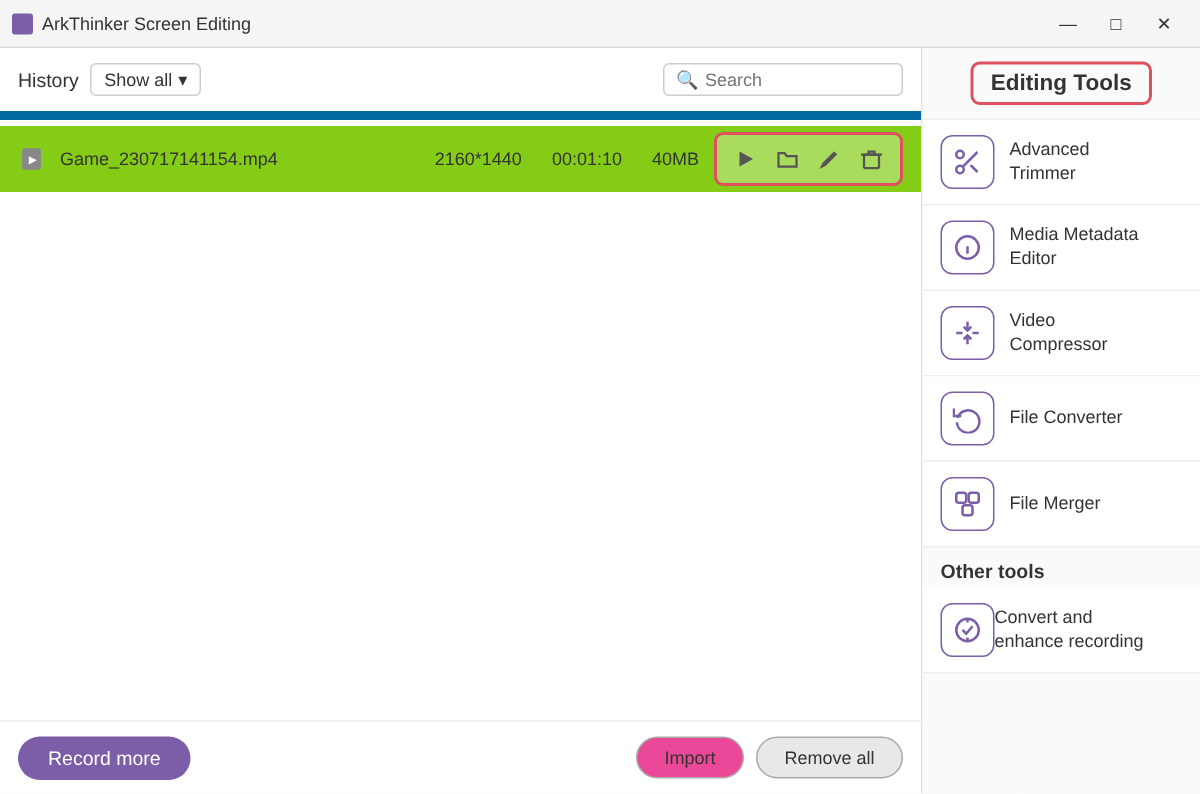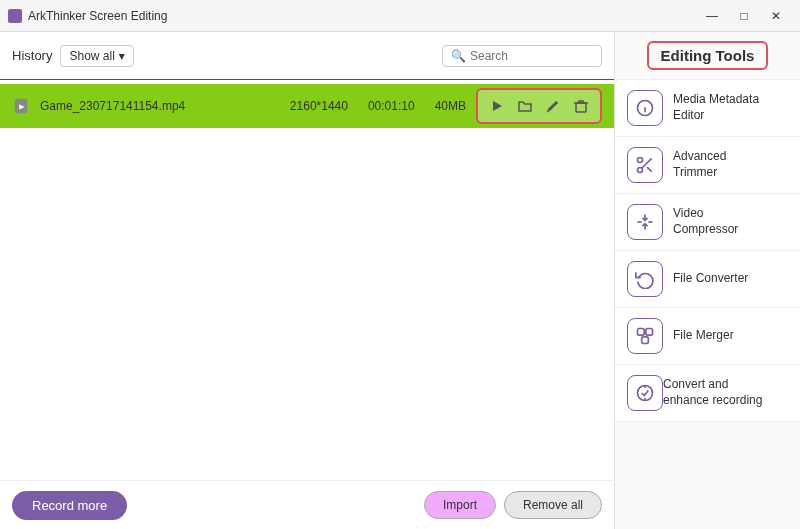"History" .toolbar { border-bottom: 1px solid #0369a1 -> 6px solid #0369a1 }
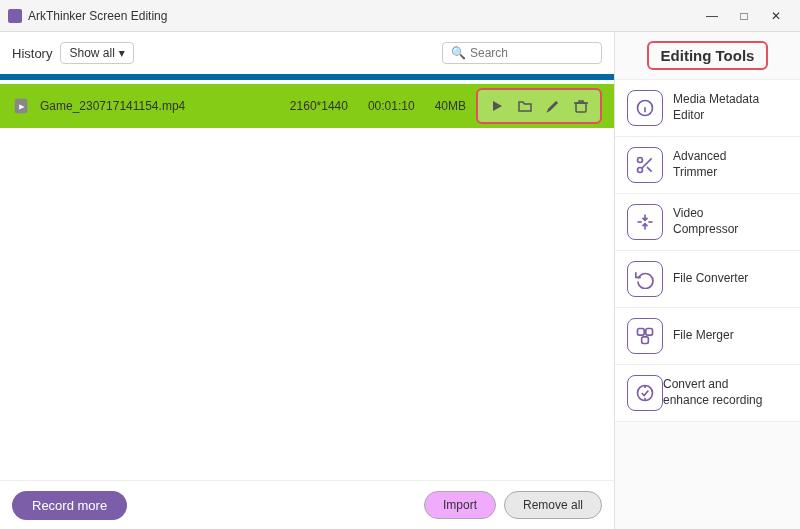"Media Metadata" div.tool-item { order: before "Advanced" -> after "Advanced" }
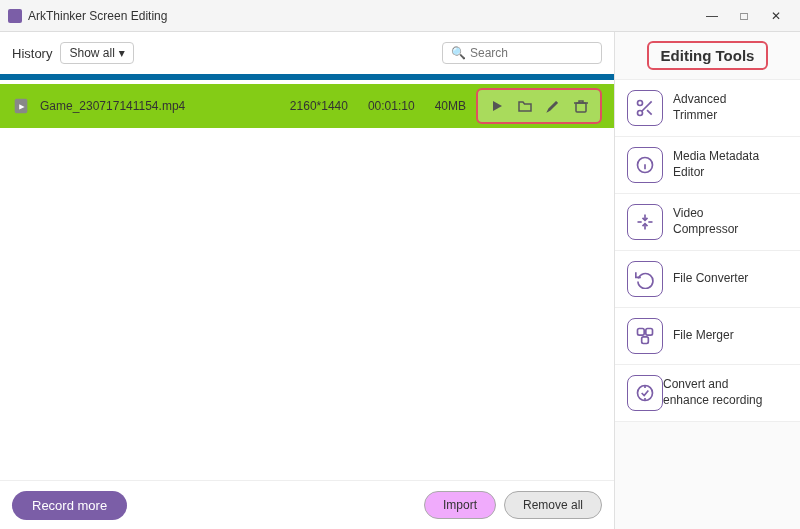"Other tools" div.other-tools-header { html: none -> <div> <span>Other tools</span> </div> }
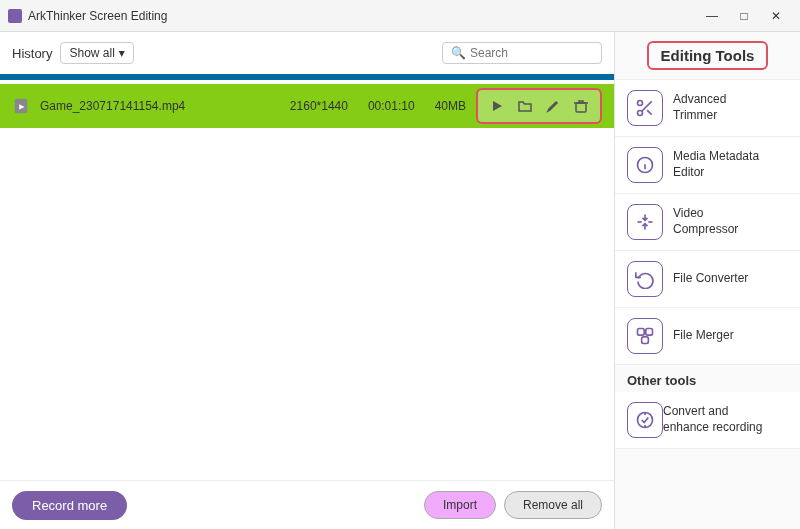"Import" .import-btn { background: #f0abfc -> #ec4899 }
